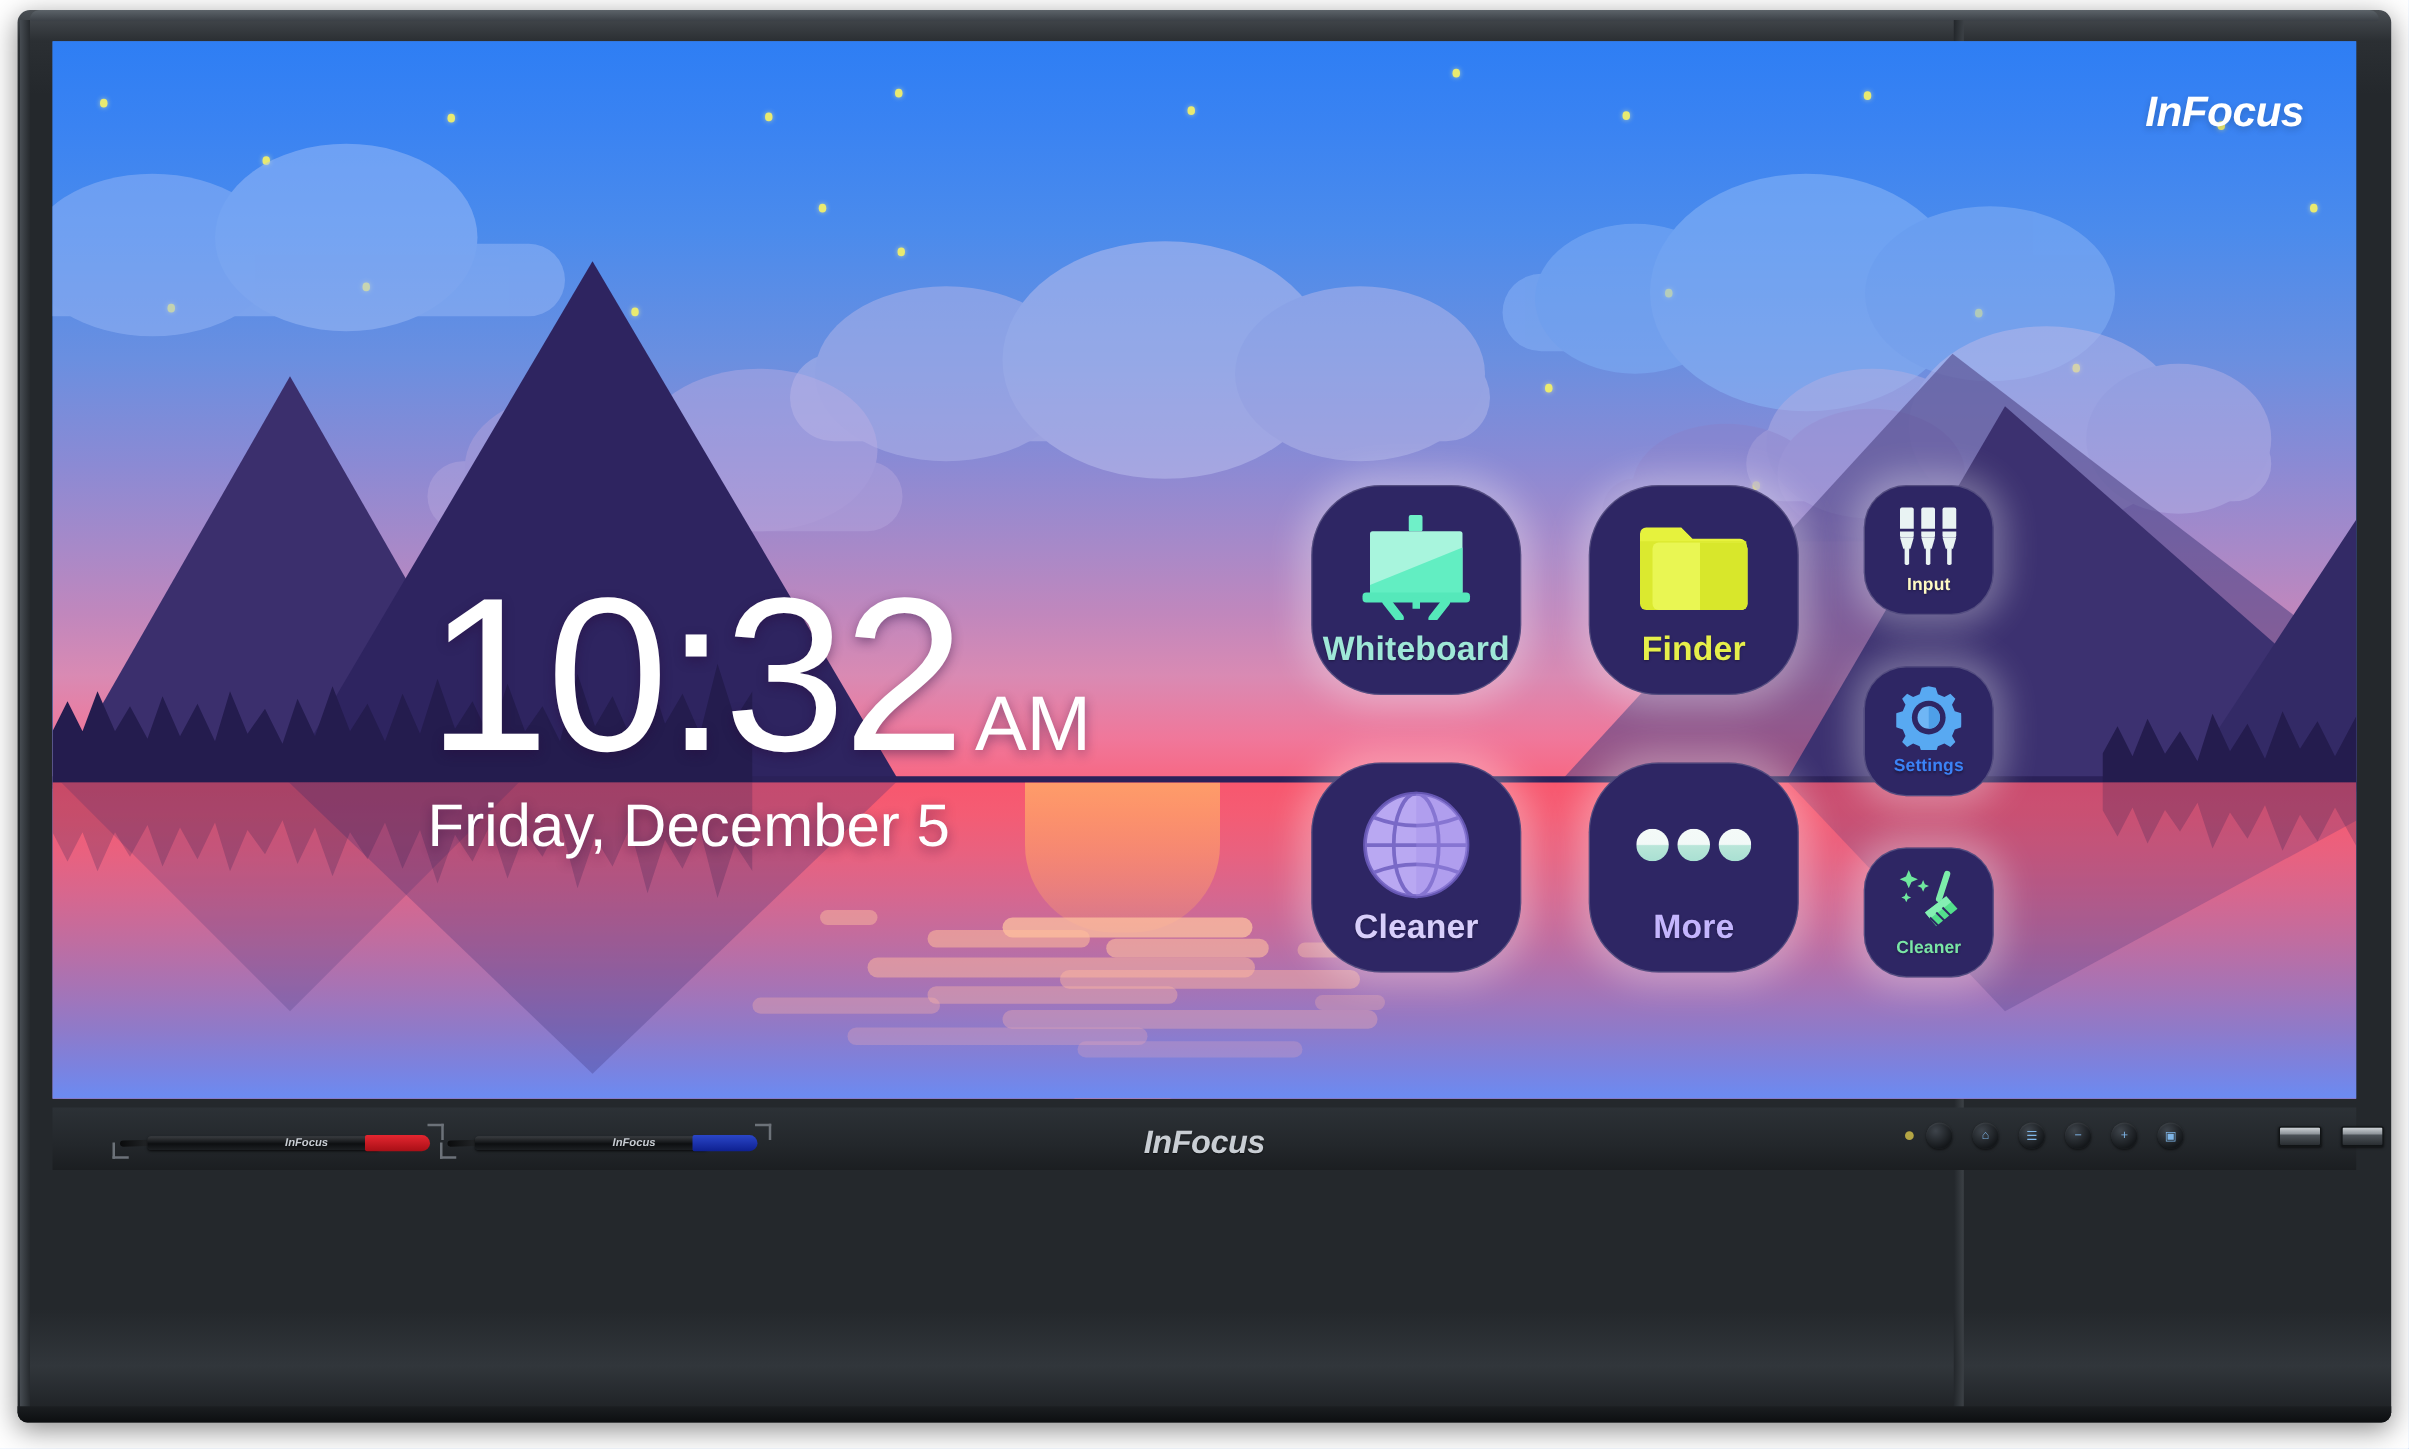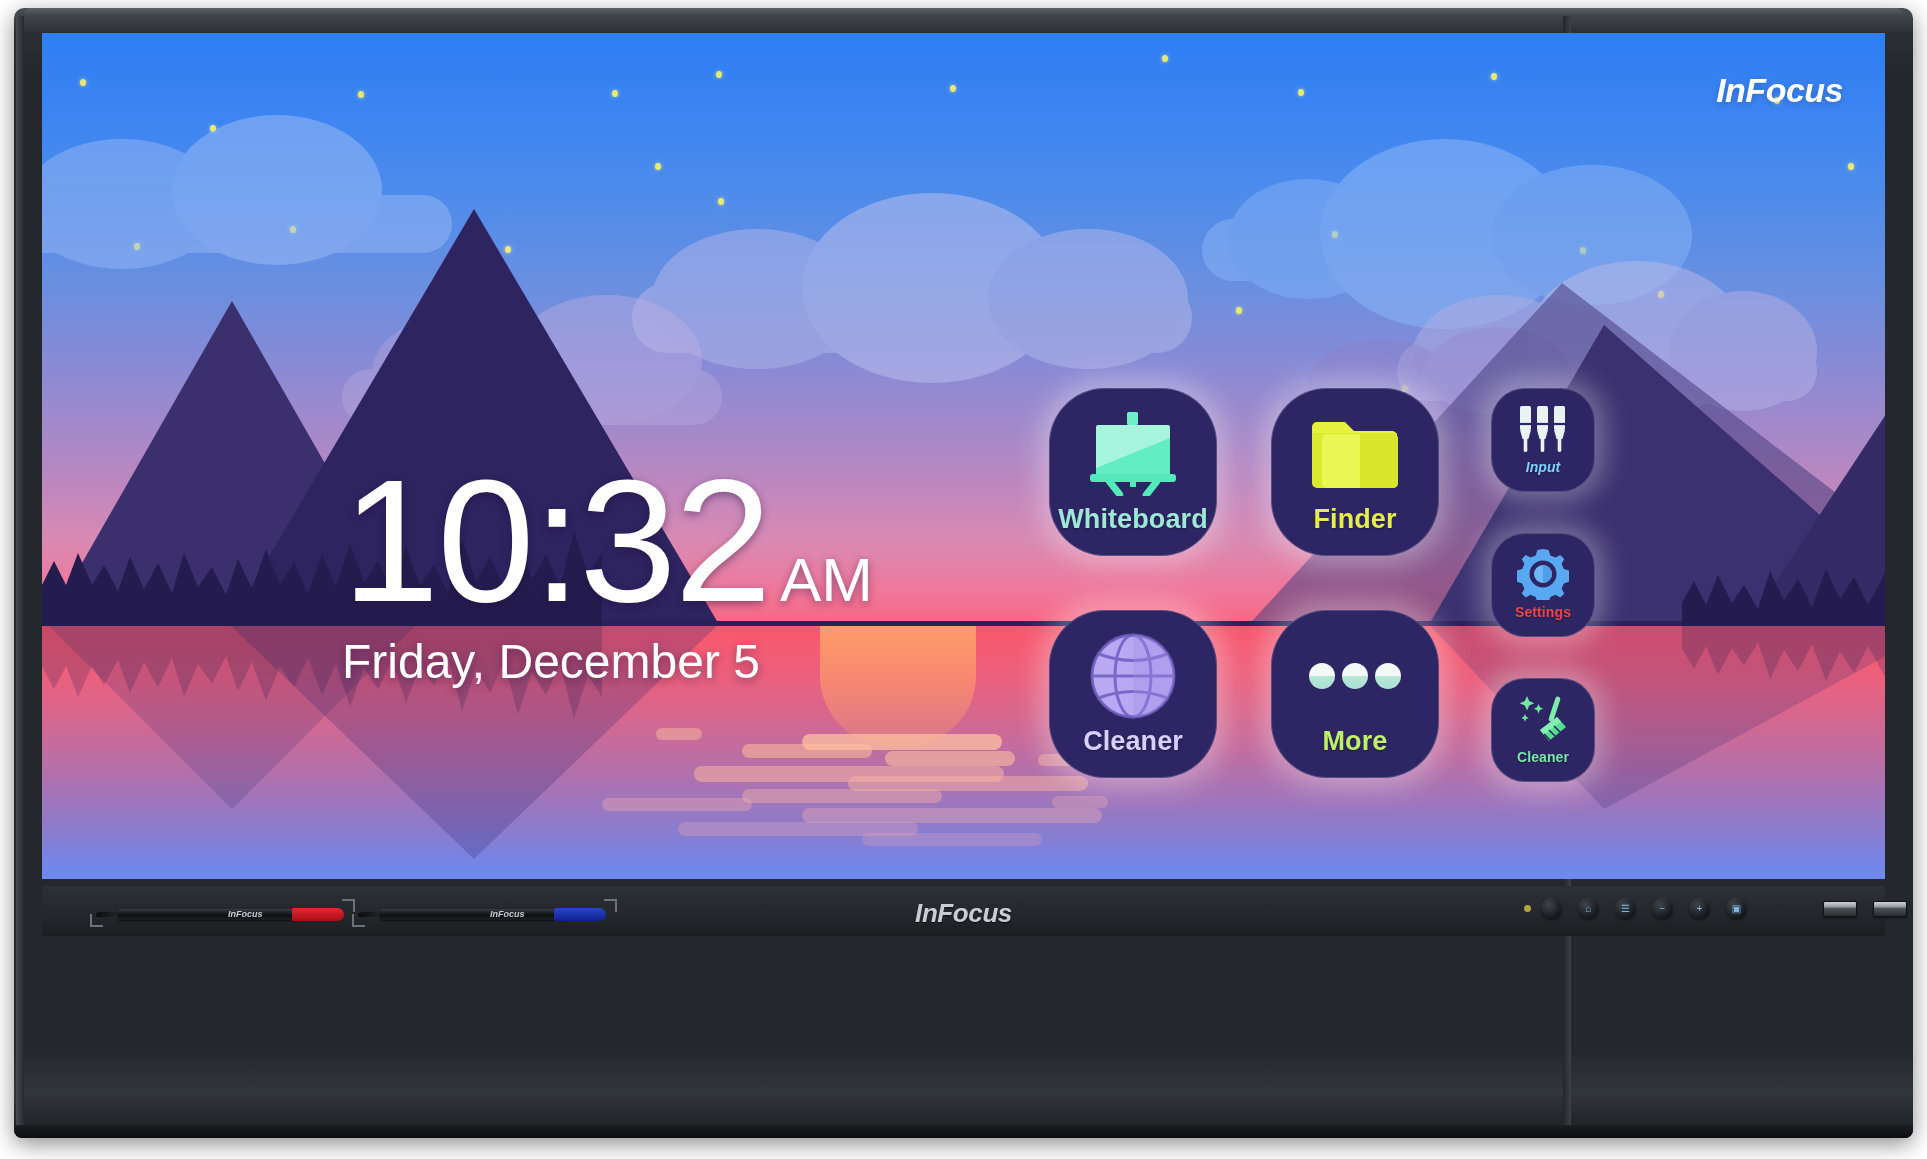"Input" div.app-label { color: #7dd3fc -> #fef9c3; font-style: italic -> none }
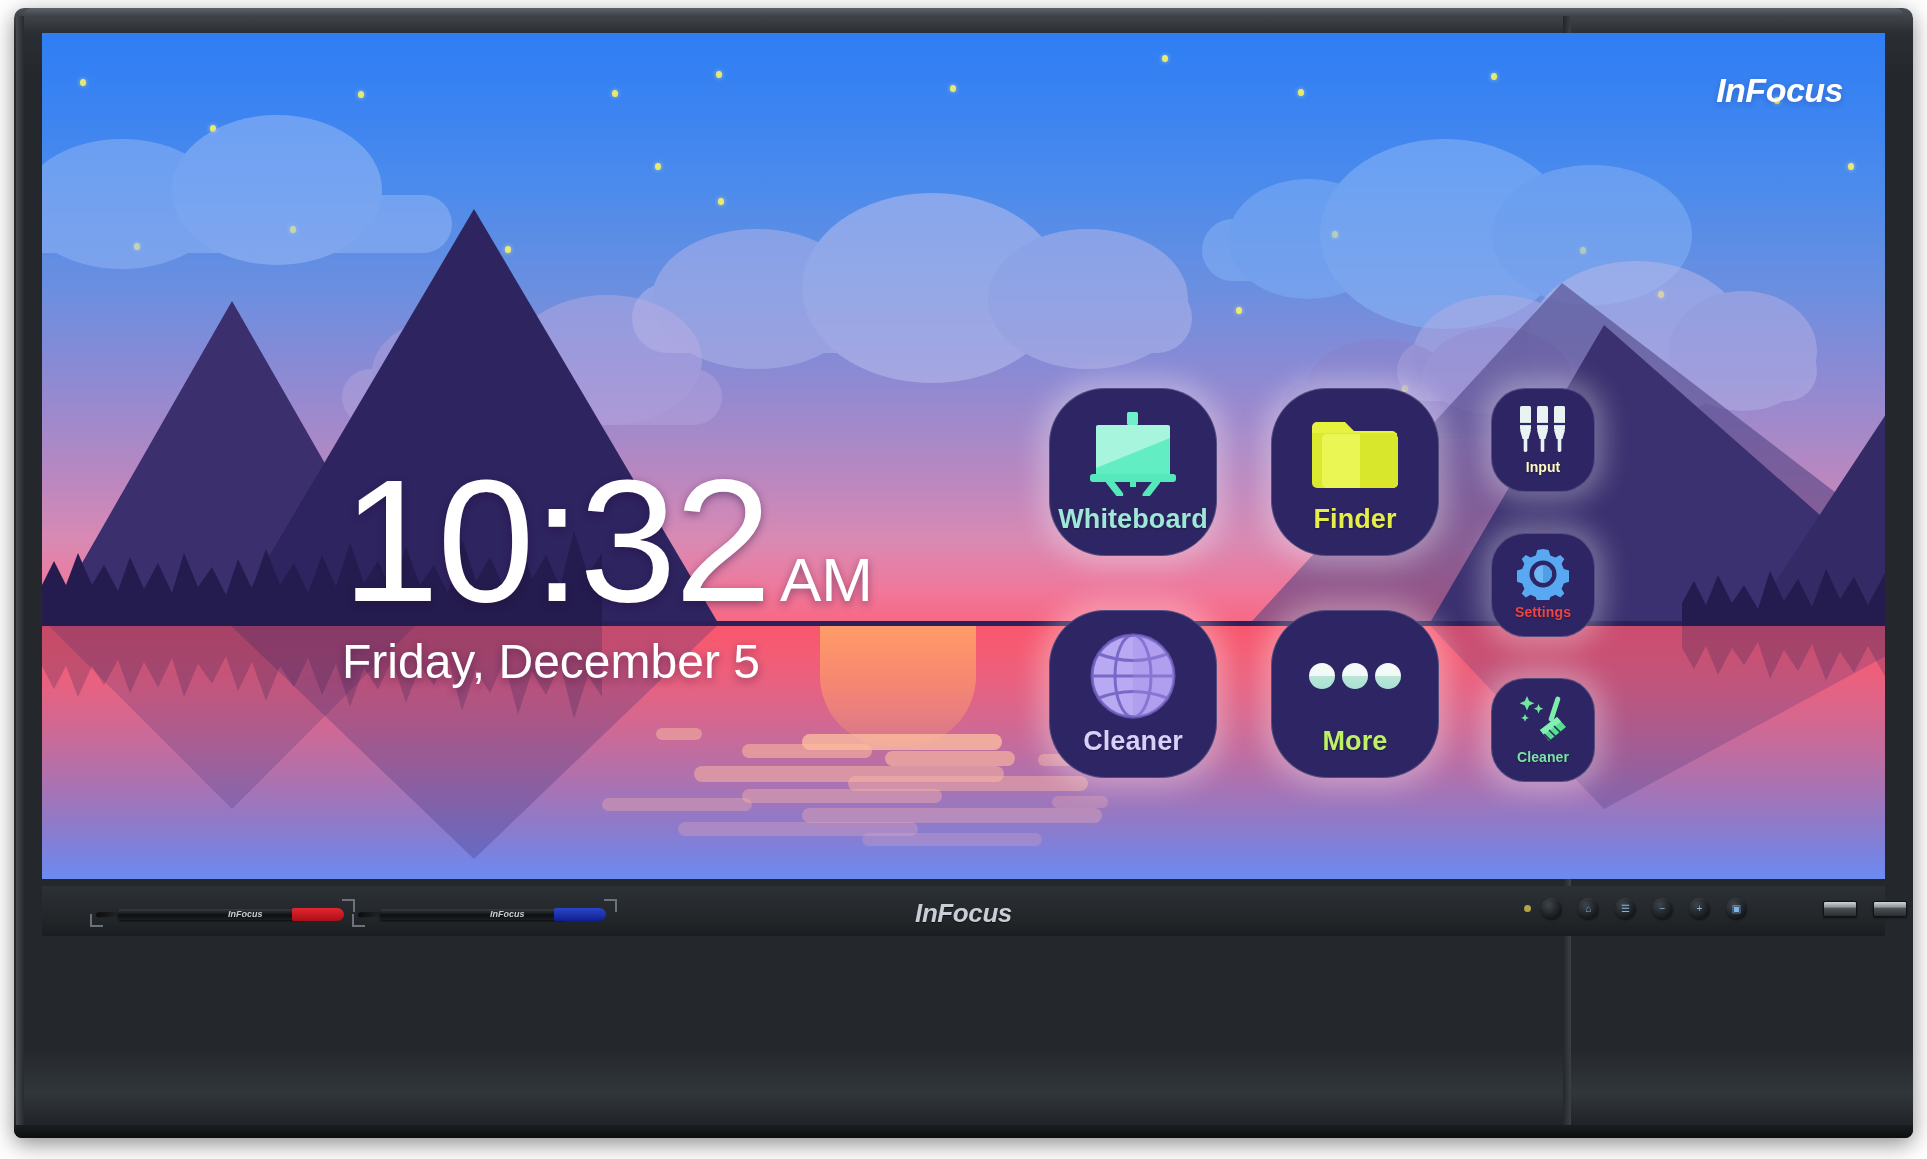"Settings" div.app-label { color: #ef4444 -> #3b82f6 }
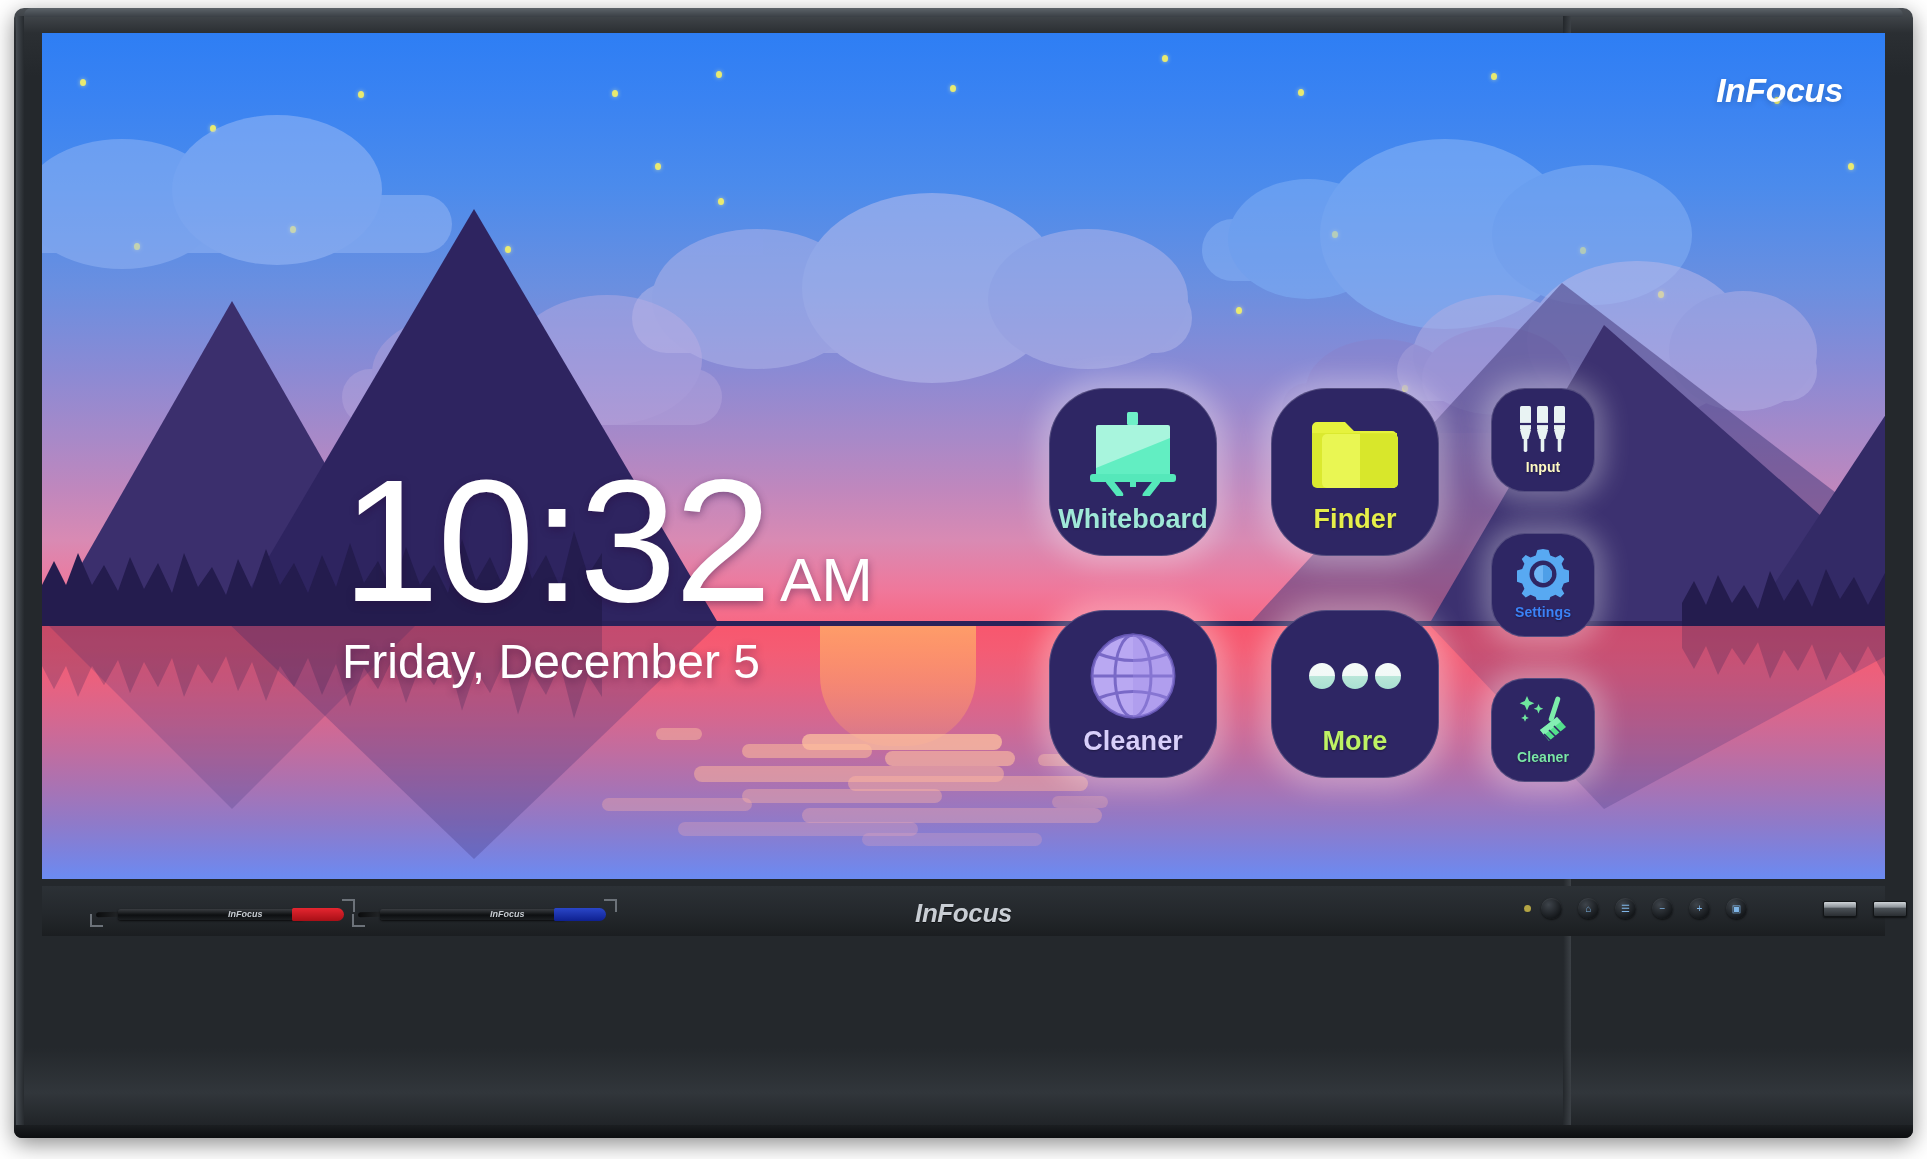"More" div.app-label { color: #bef264 -> #c4b5fd }
